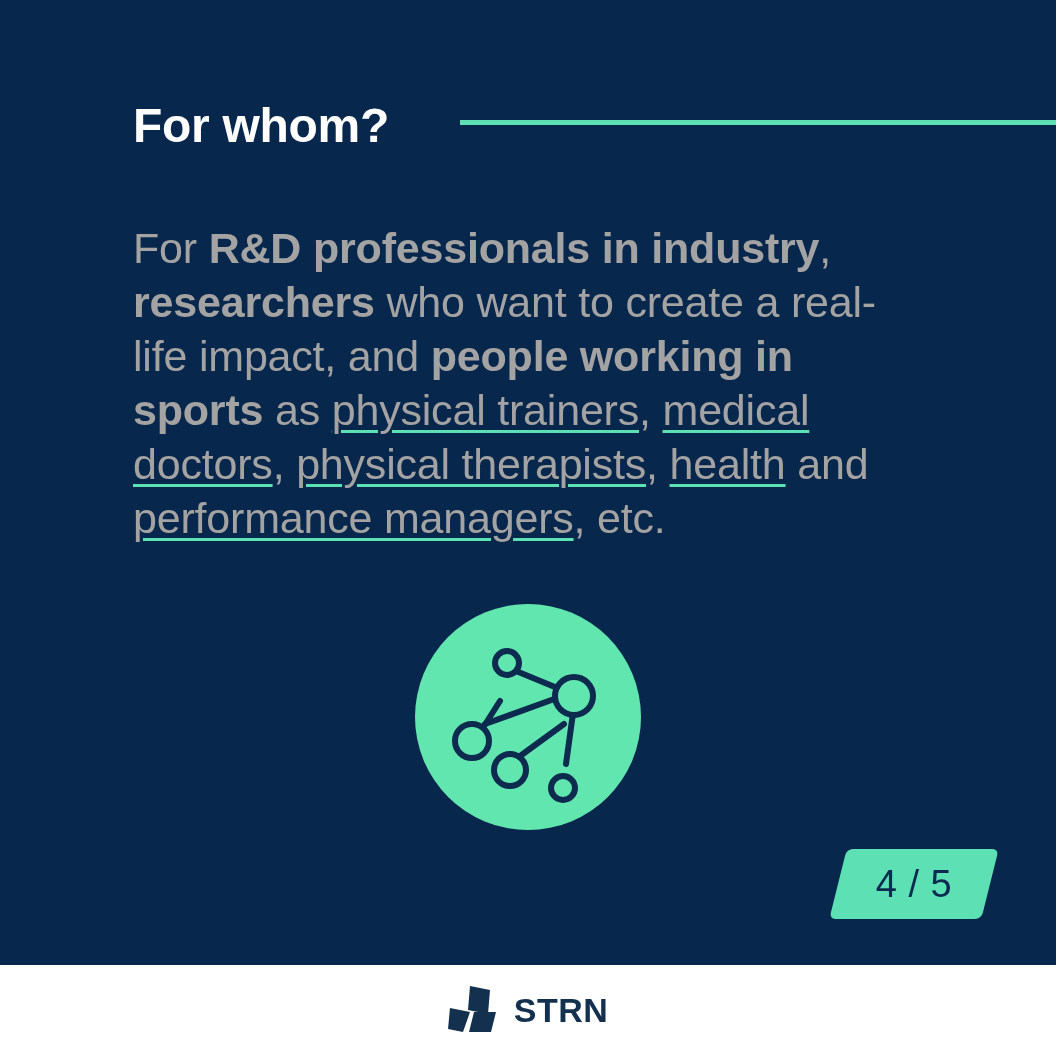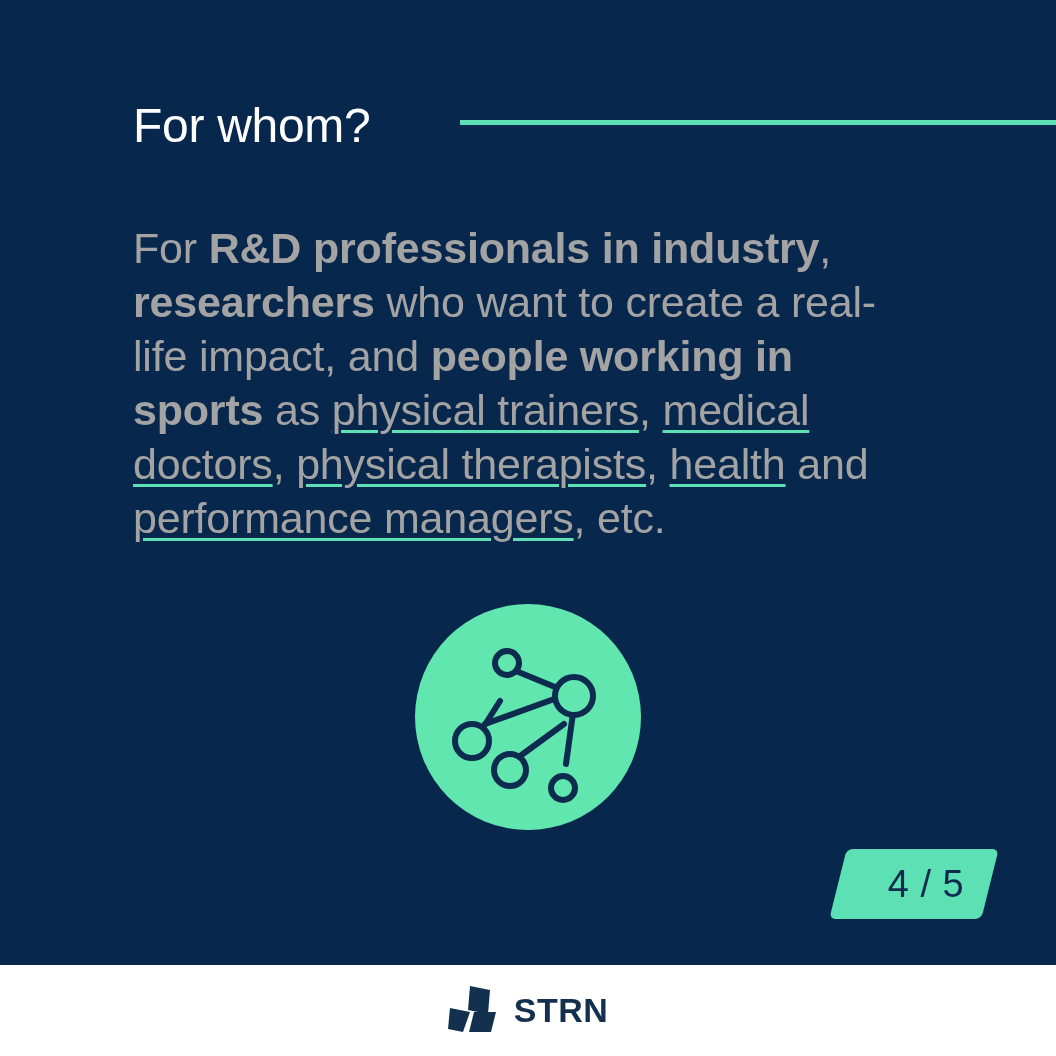"For whom?" #page-title { font-weight: normal -> bold }
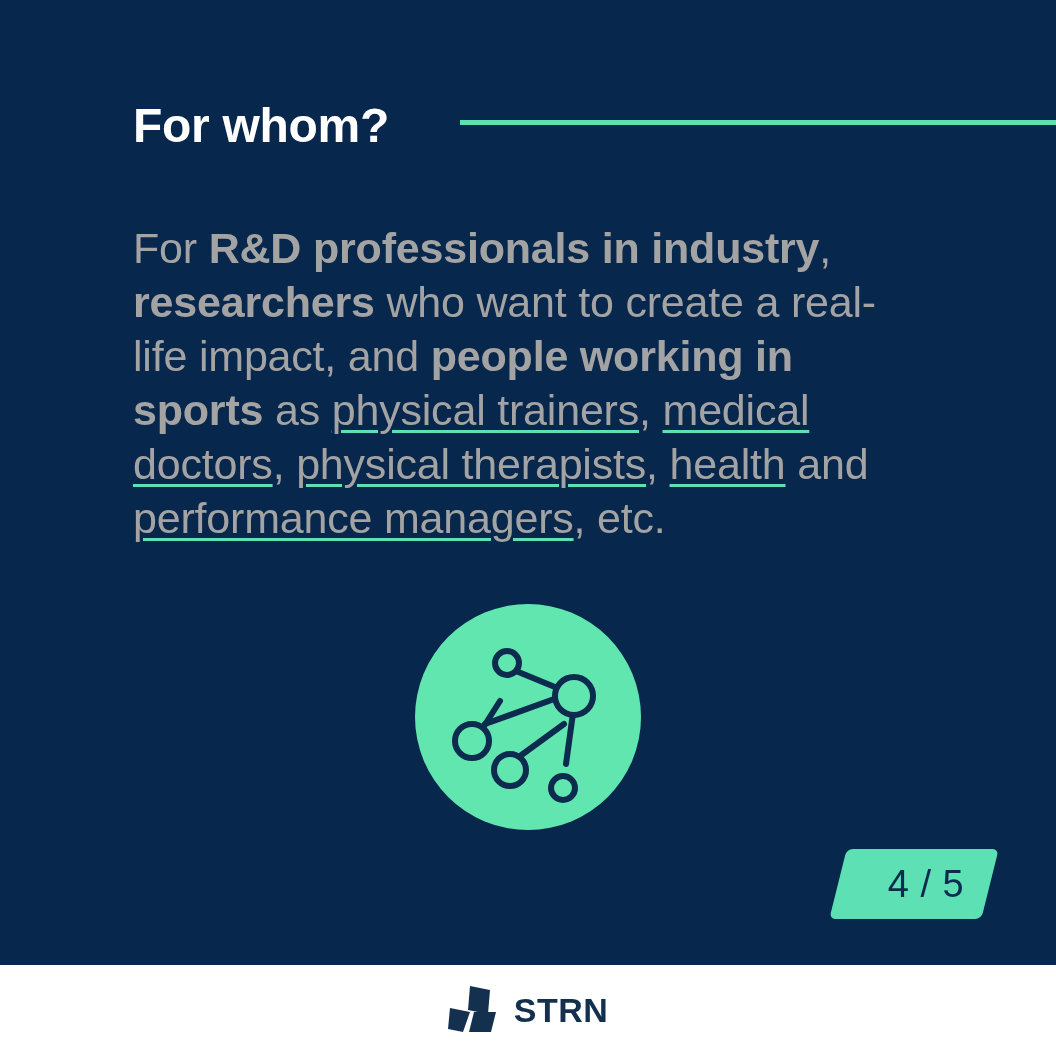"4 / 5" #page-counter .label { left: 12px -> 0 }
